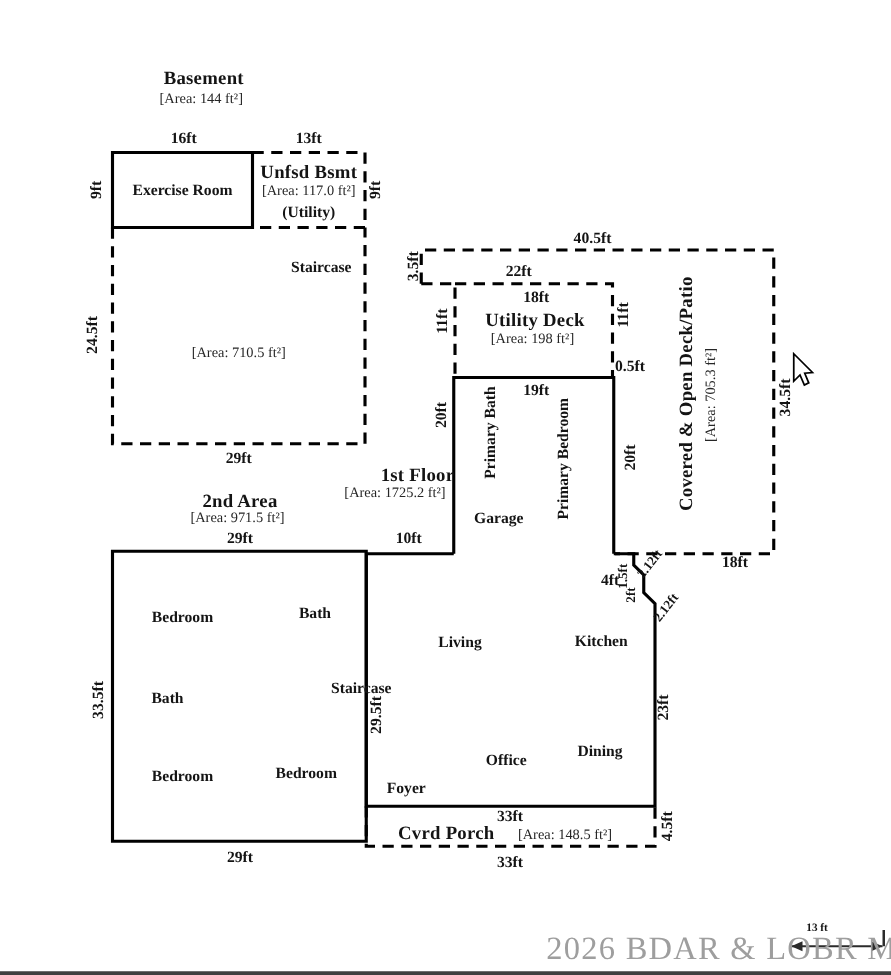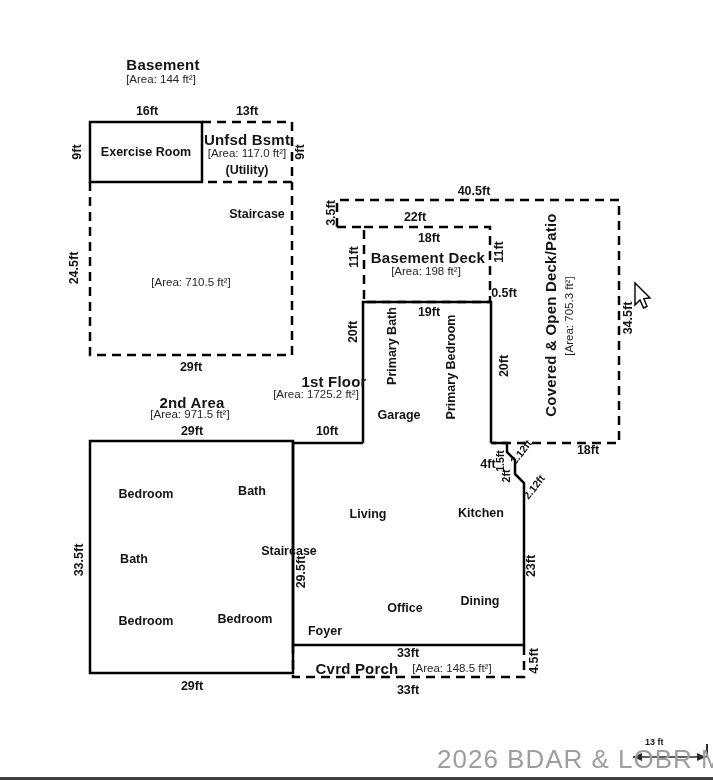"Basement" .plan { font-family: Liberation Sans, sans-serif -> Liberation Serif, serif }
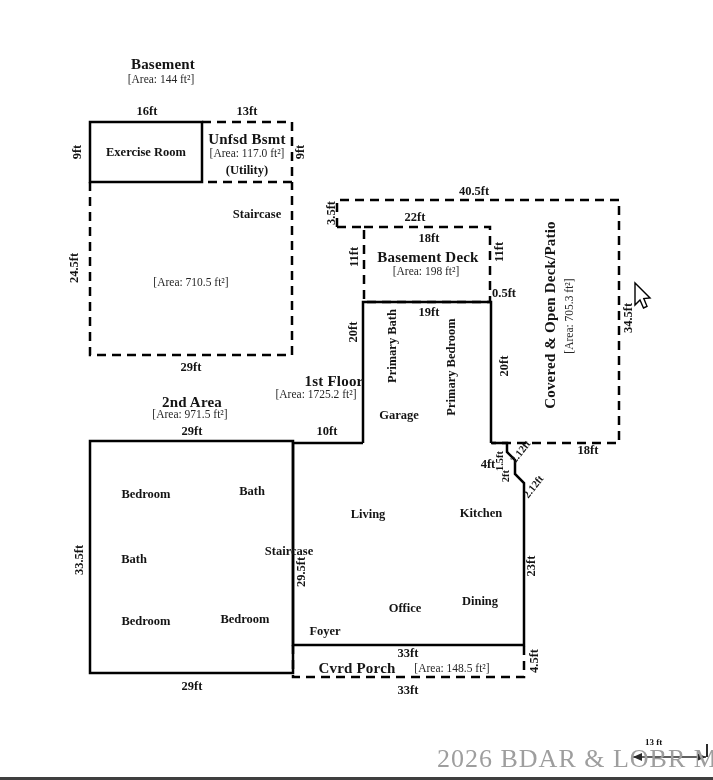"Basement Deck" div.lbl { text: Basement -> Utility }
